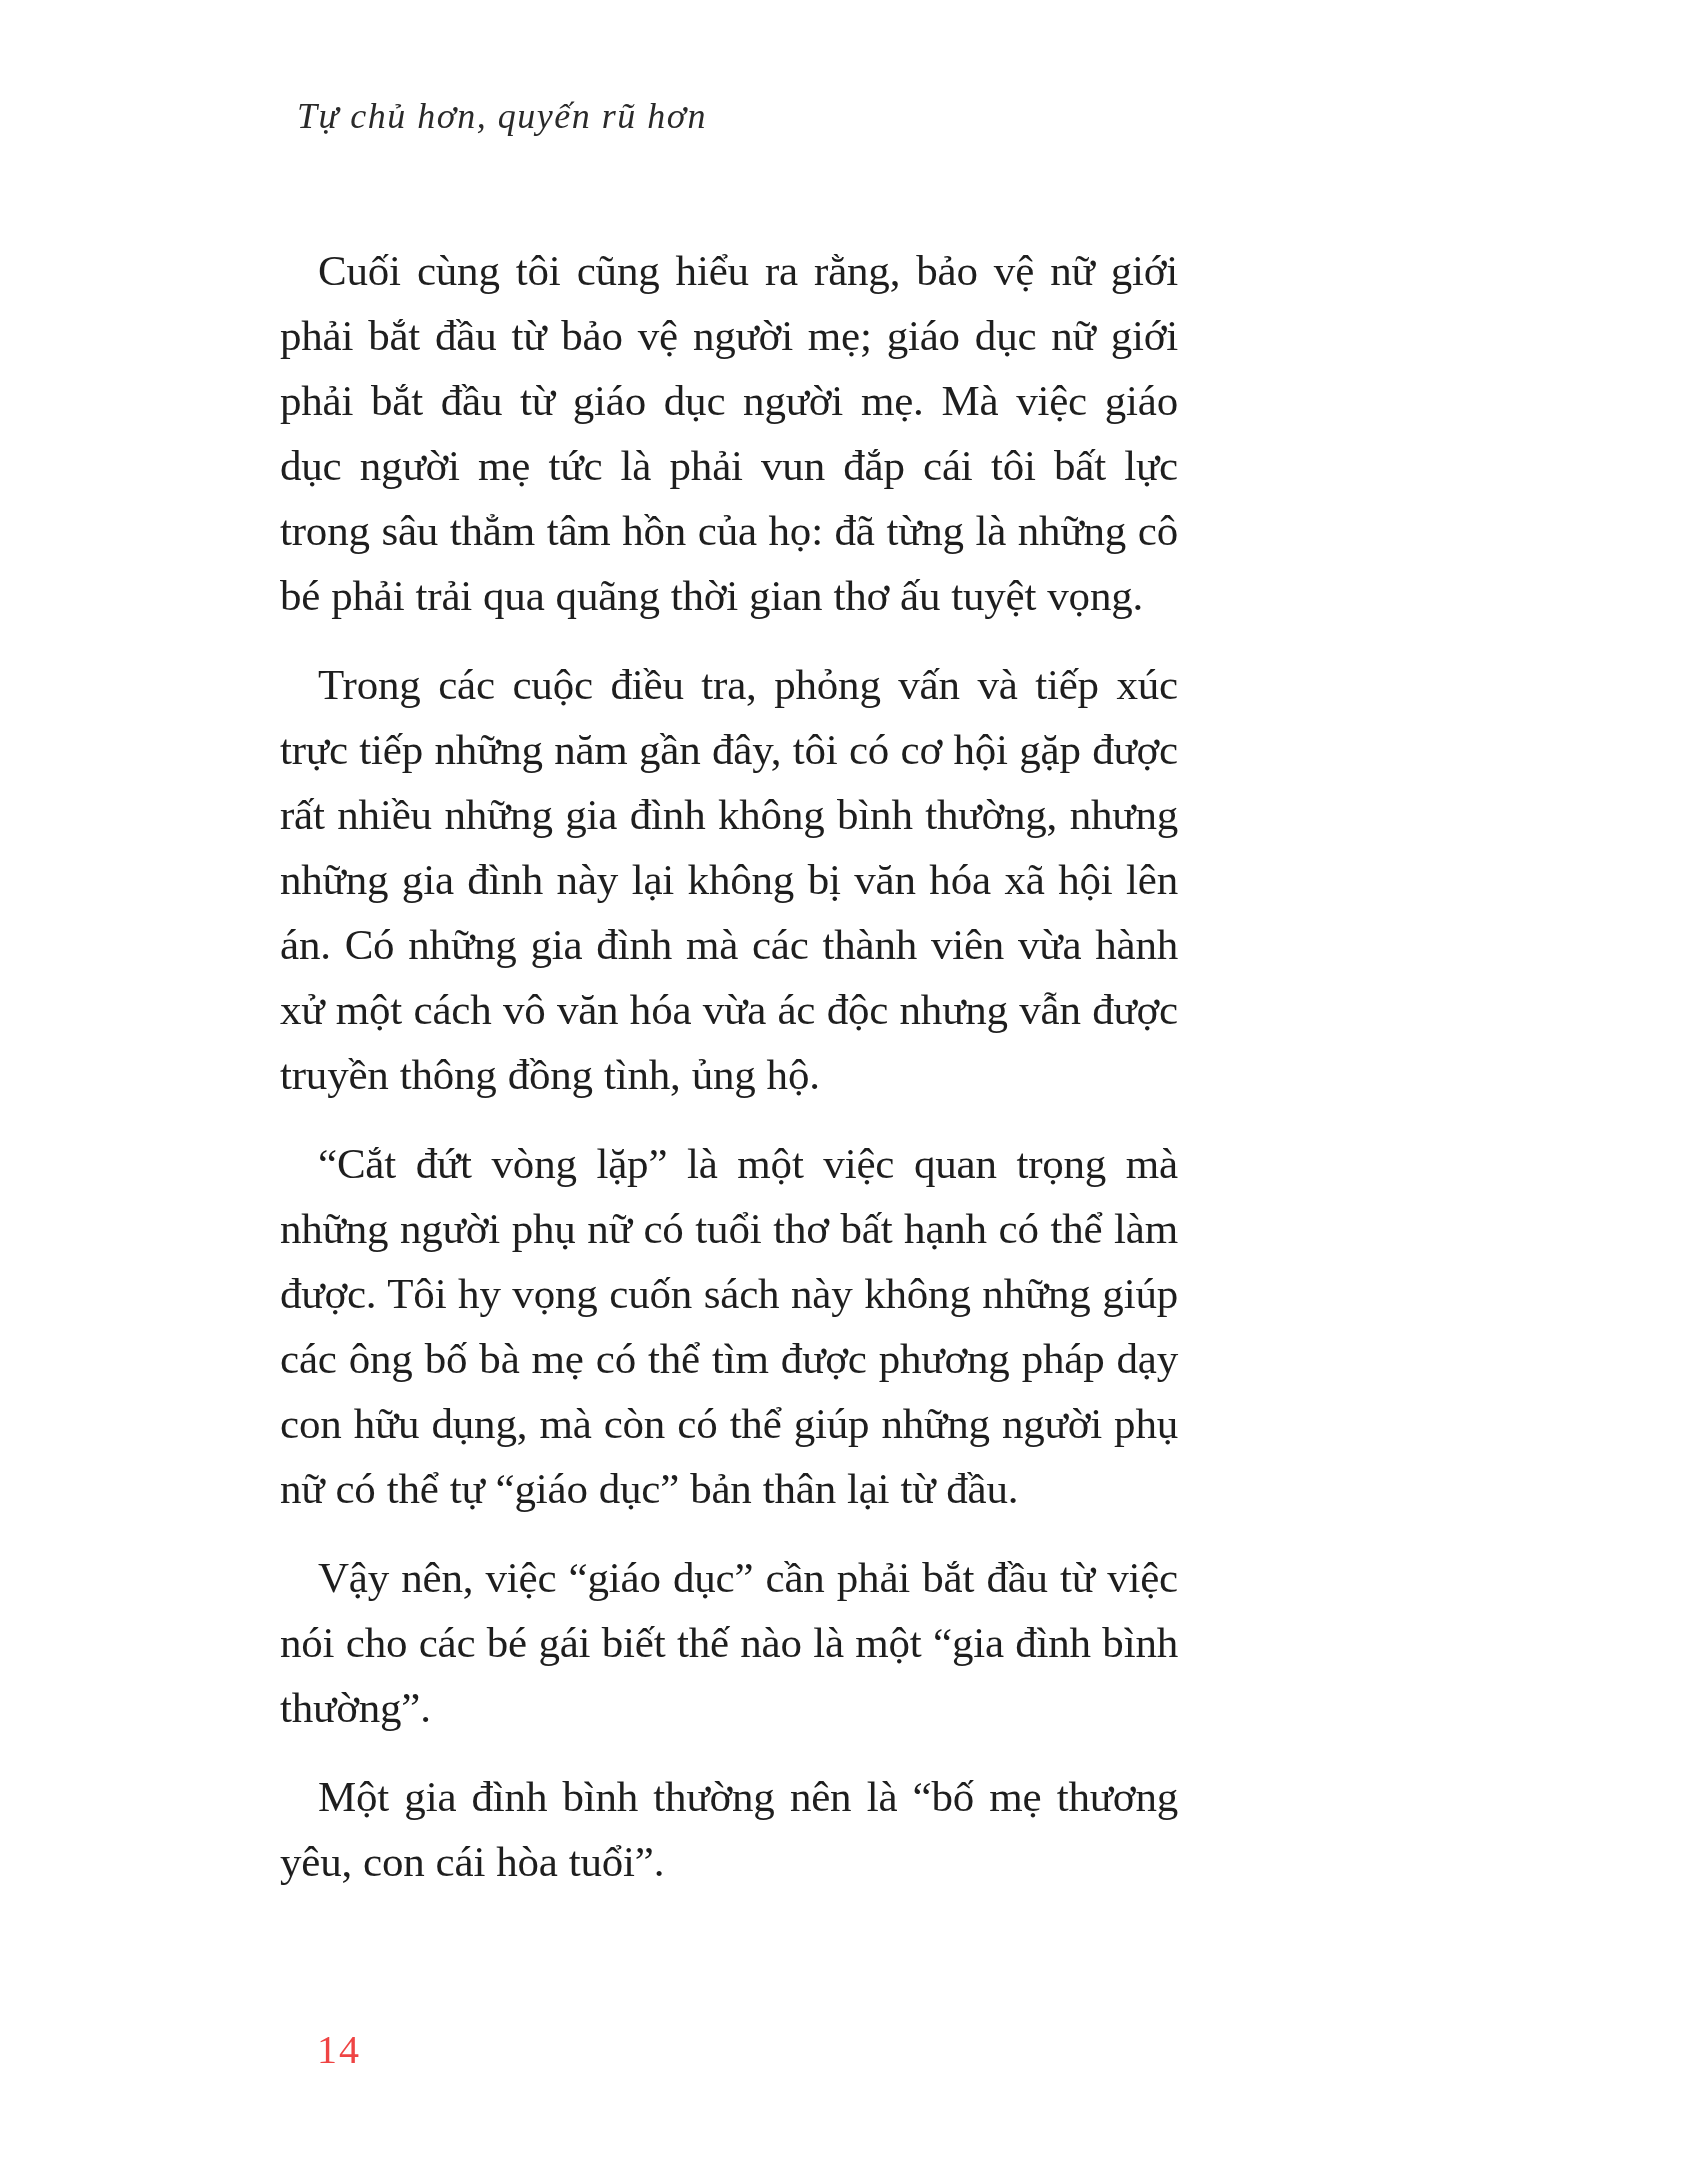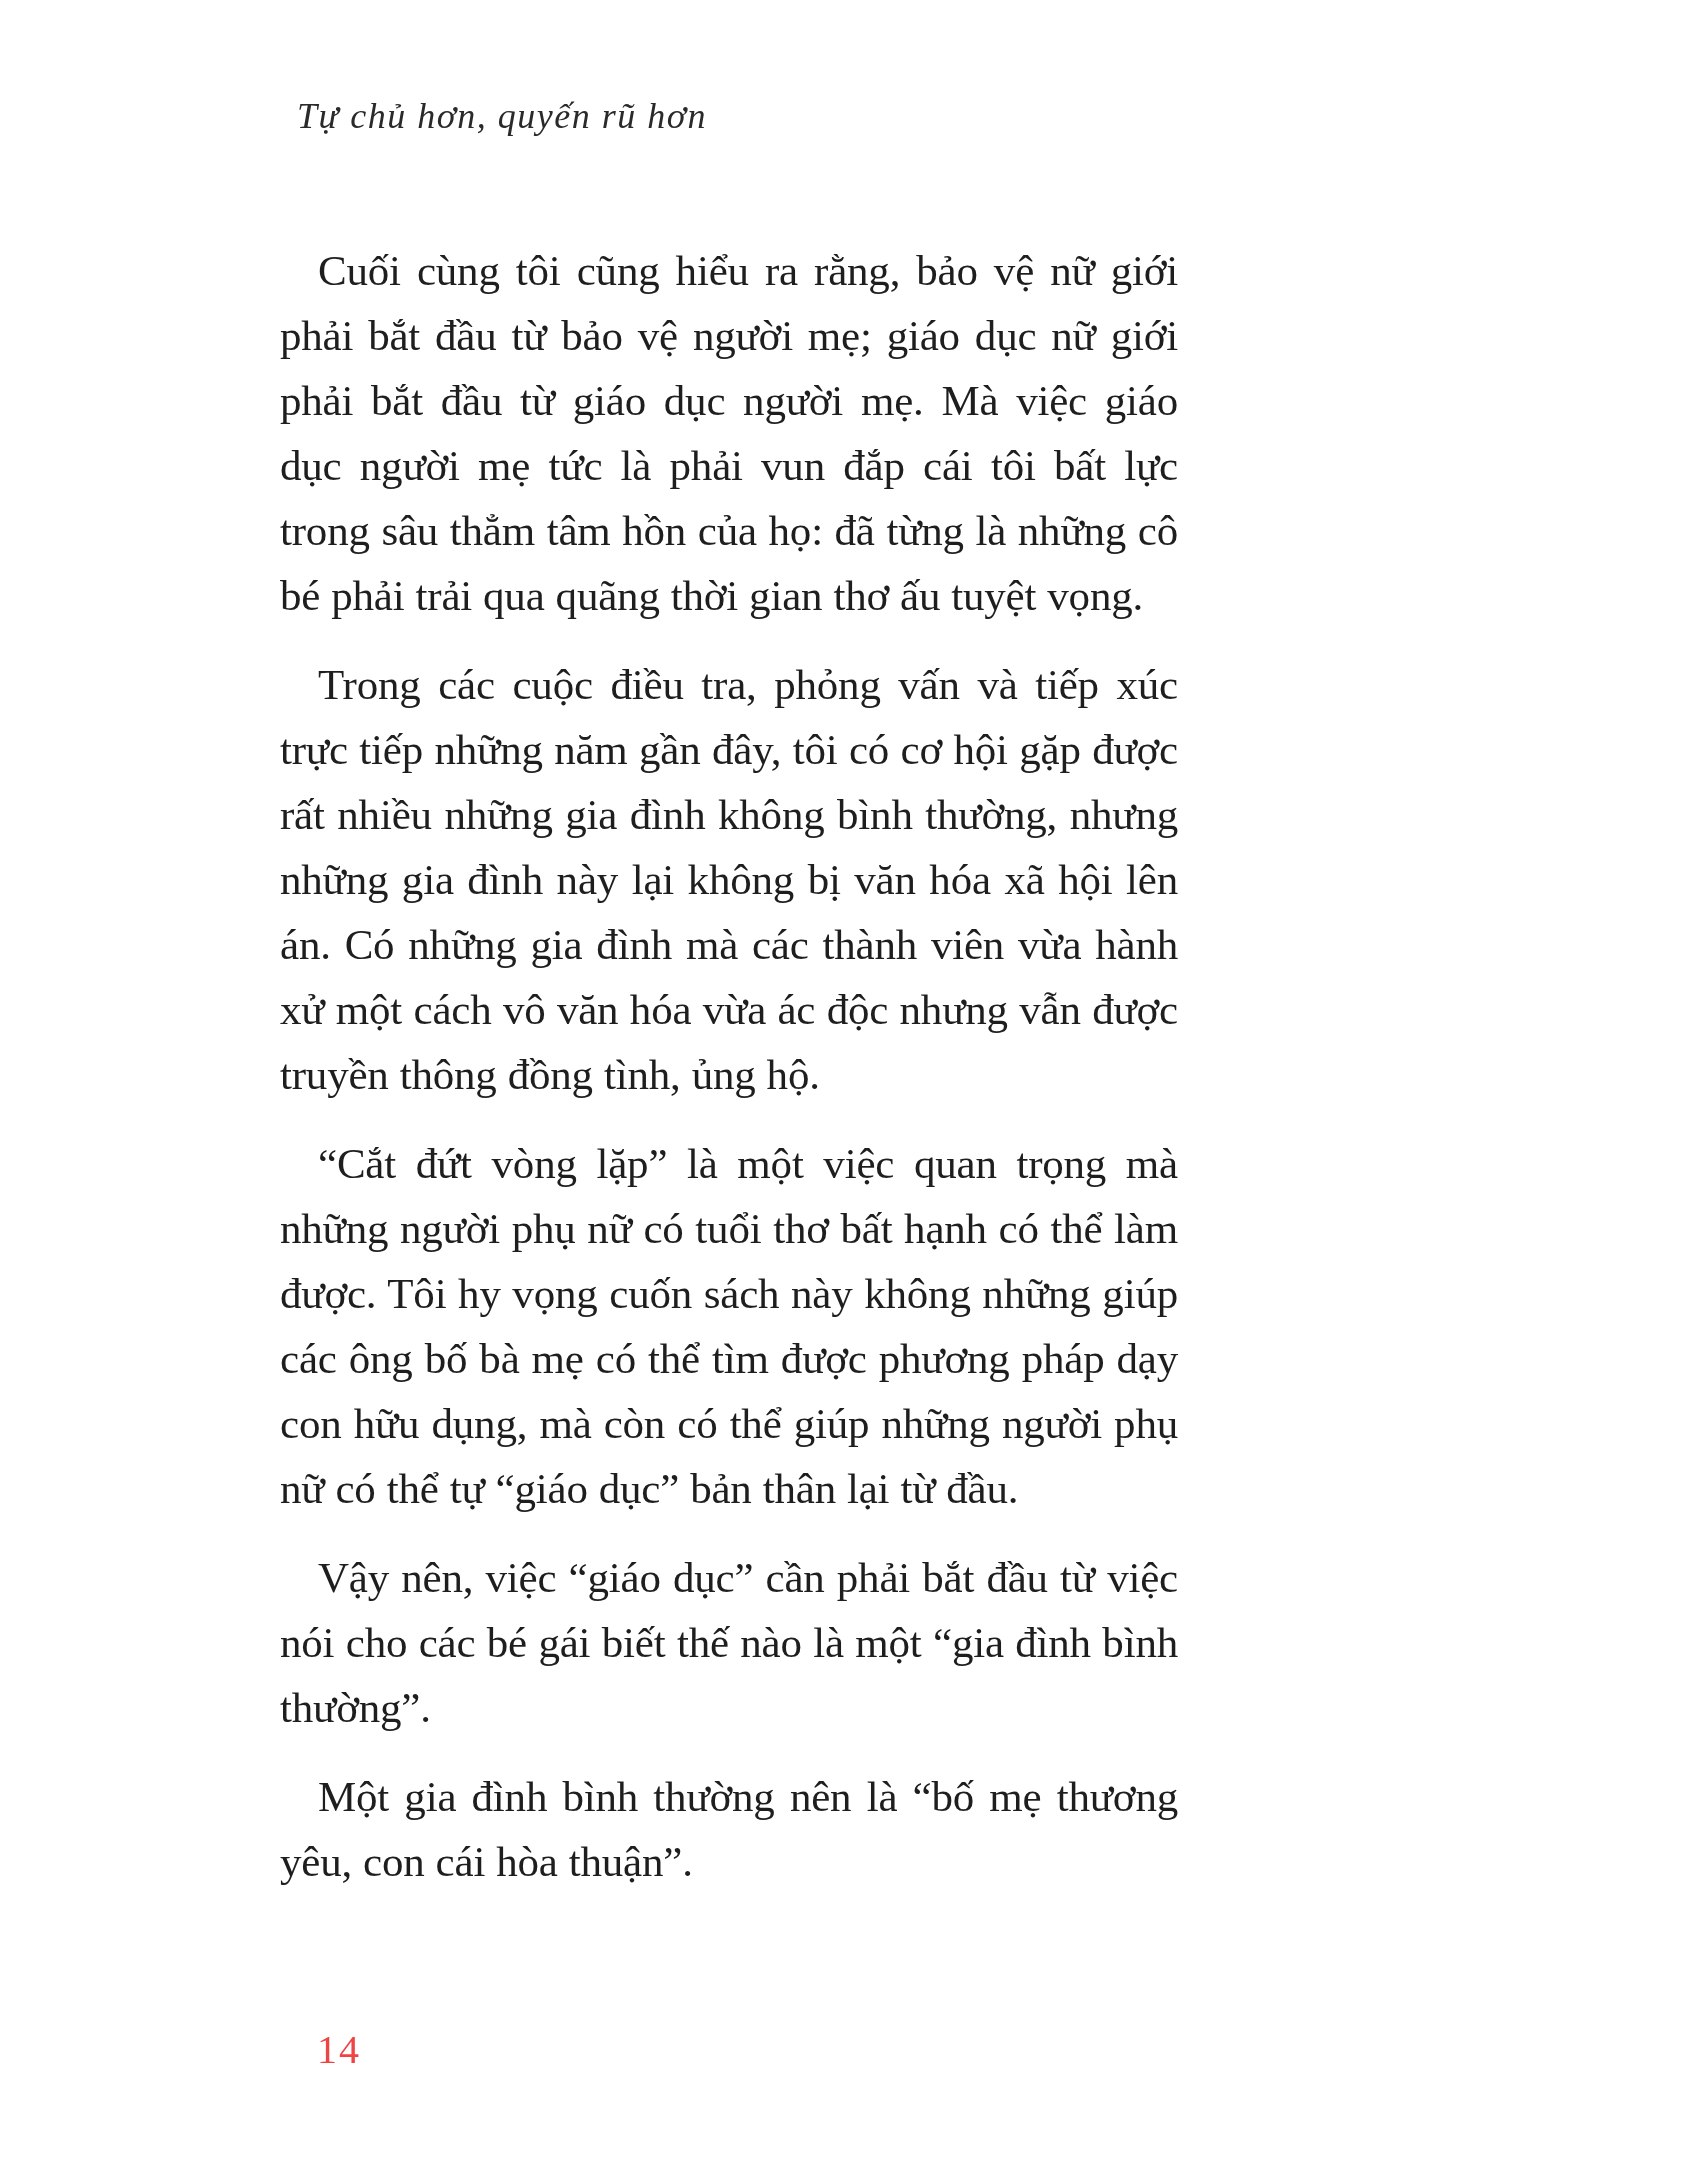"Một gia đình bình thường" p.para { text: thuận -> tuổi }
